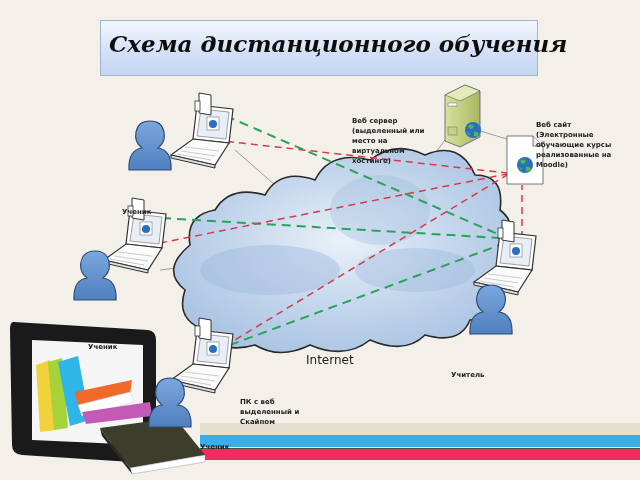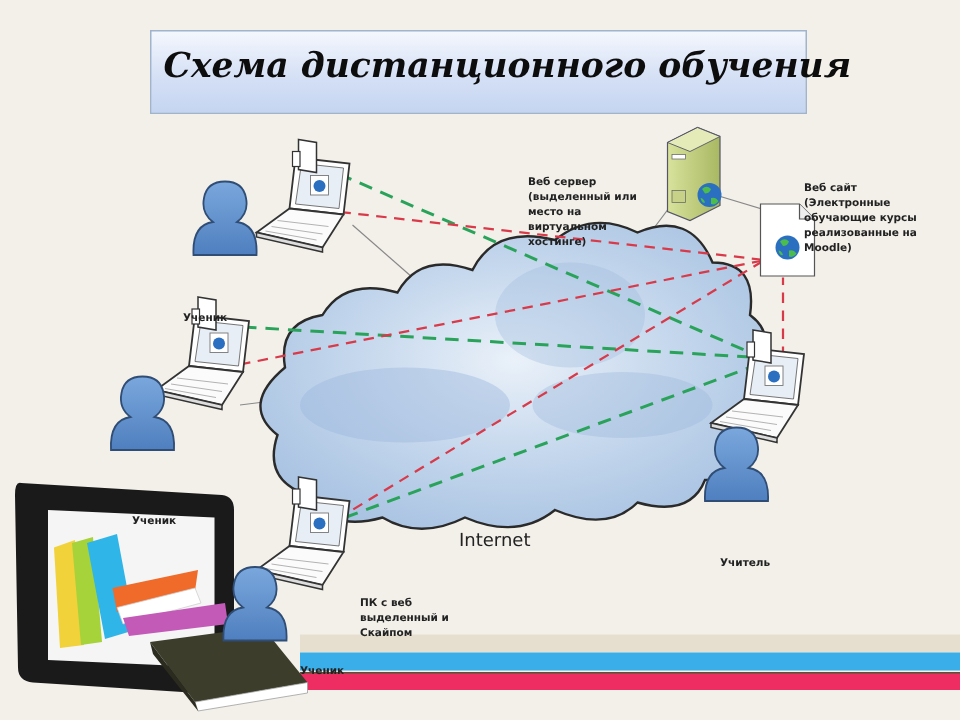"Учитель" div.label { left: 480px -> 451px }
